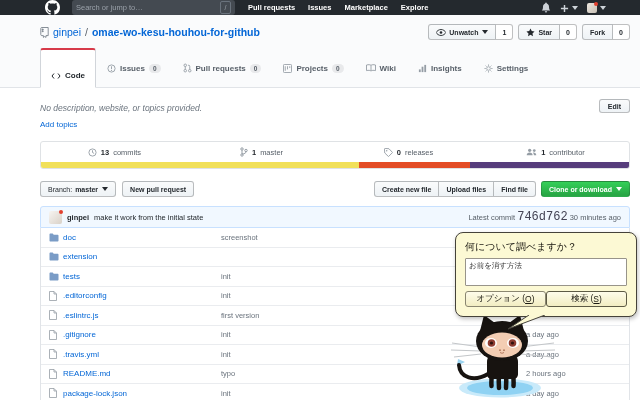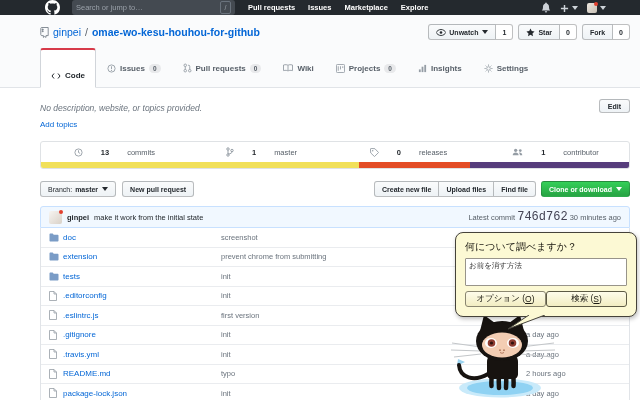"Wiki" a.tab { order: before "Projects" -> after "Projects" }
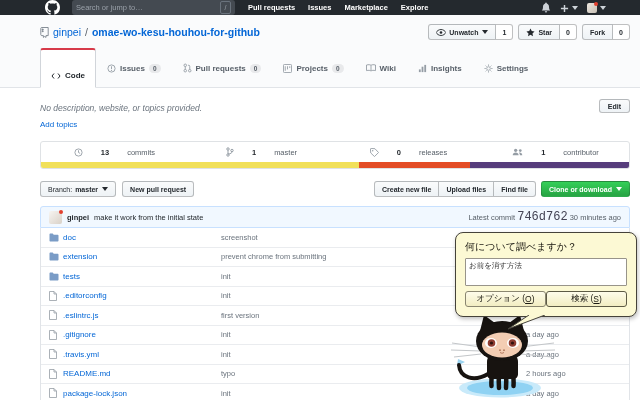"13" .stats a { gap: 18px -> 4px }
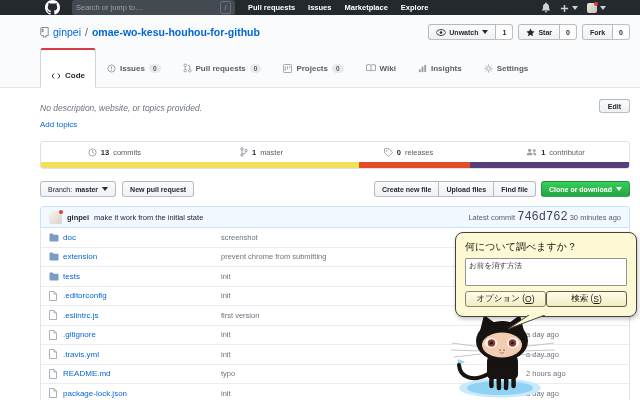"prevent chrome from submitting" a.fmsg { html: <a>prevent chrome from submitting</a> -> none }
